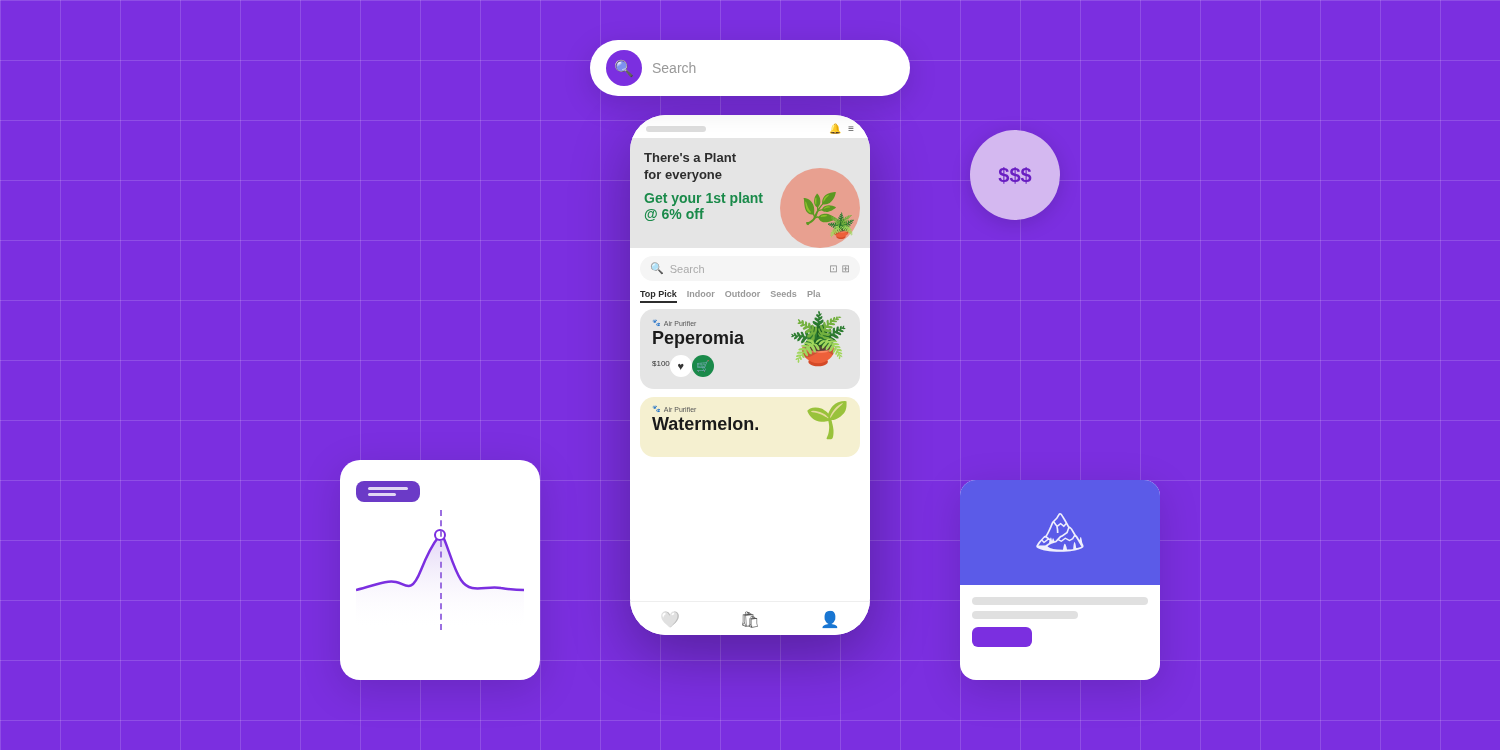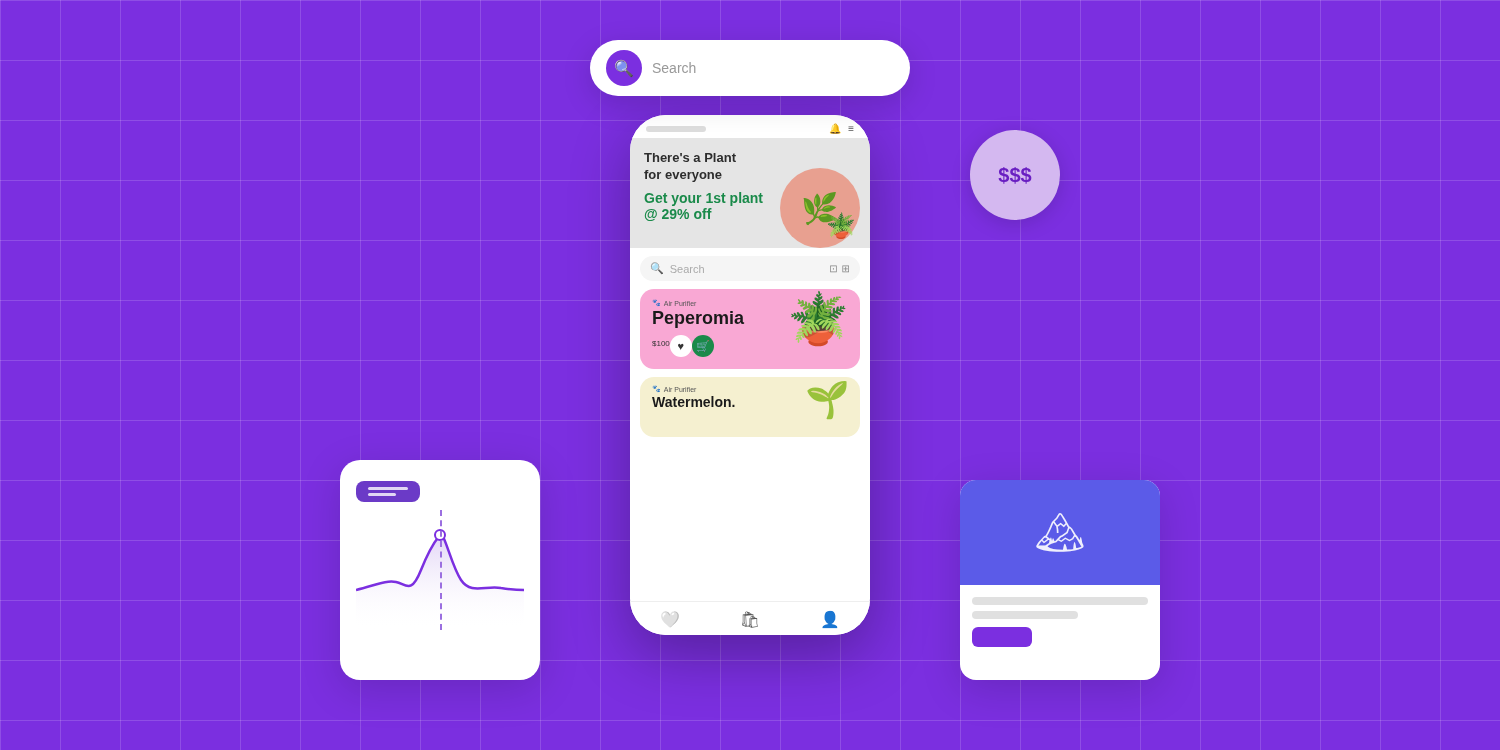"@ 29% off" span { text: 29% -> 6% }
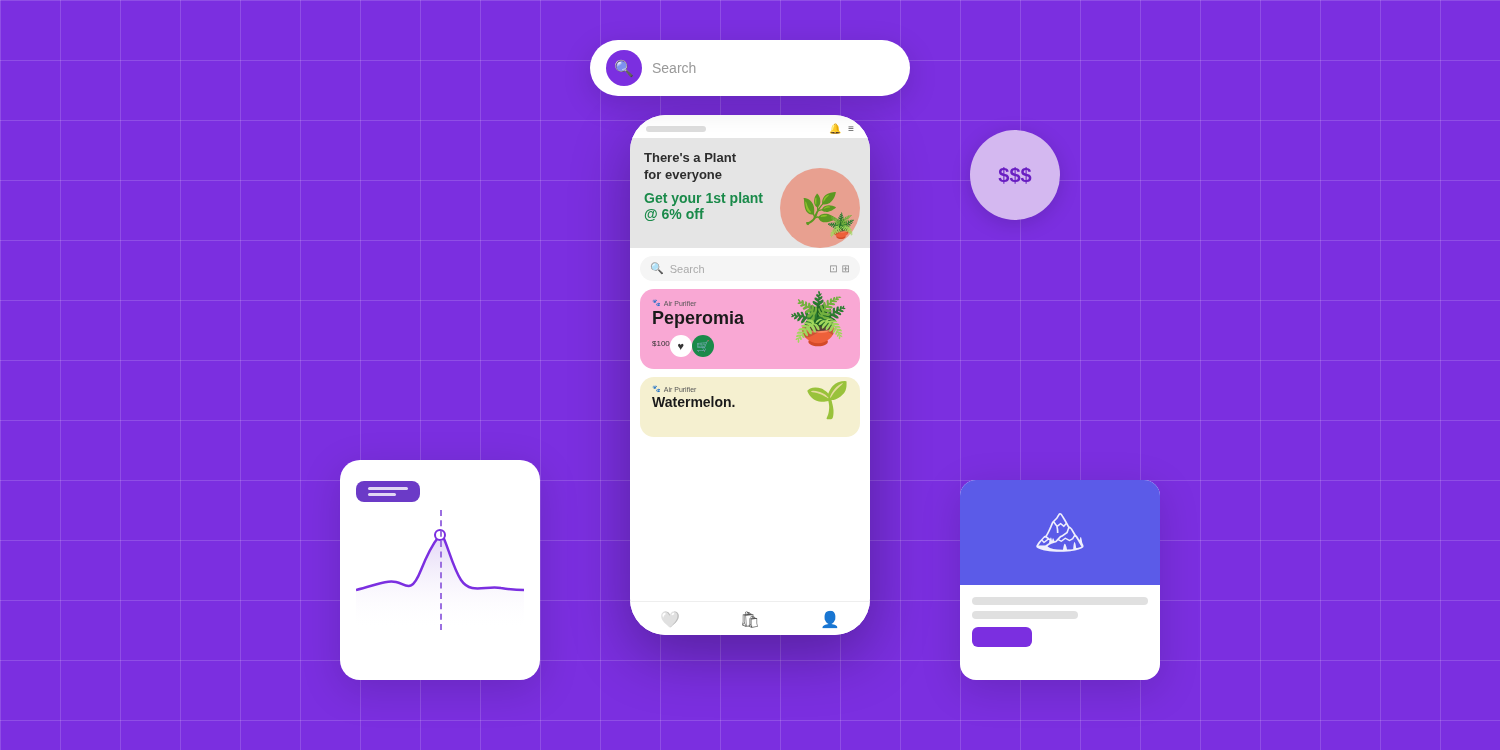"Top Pick" div.category-tabs { html: none -> <div> <span>Top Pick</span> <span>Indoor</span> <span>Outdoor</span> <span>Seeds</span> <span>Pla</span> </div> }
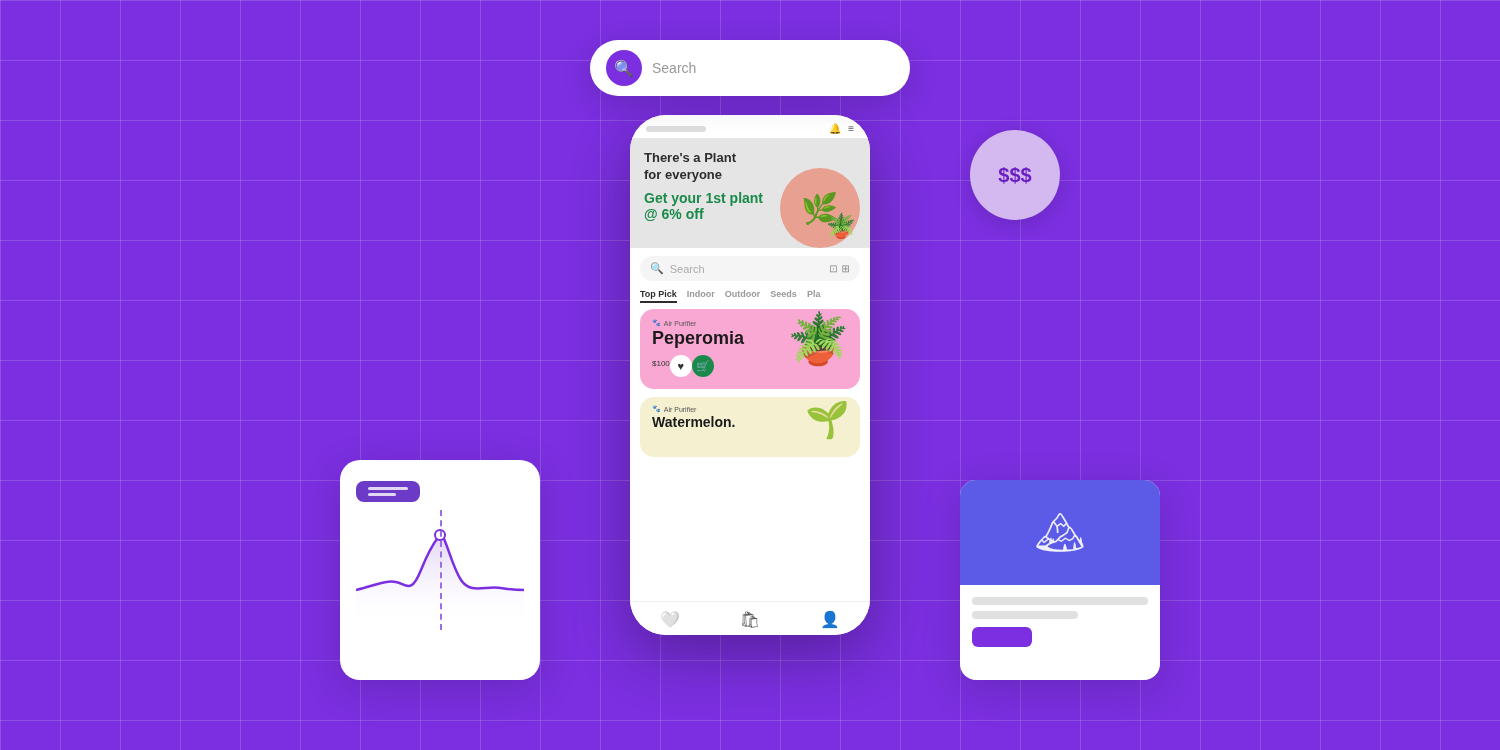"Peperomia" .product-card-1 { background: #f9a8d4 -> #e5e5e5 }
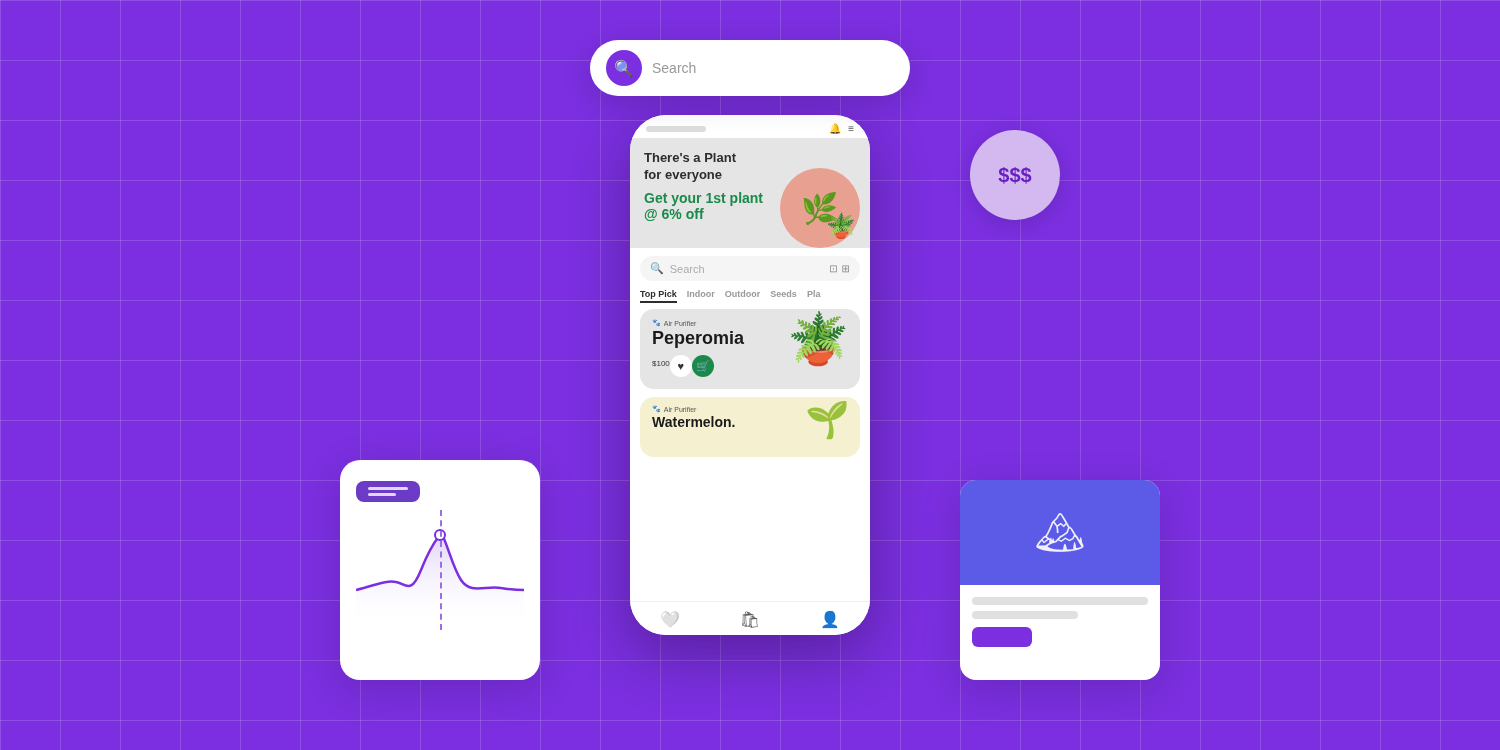"Watermelon." .product-card-2 .product-name { font-size: 14px -> 18px }
